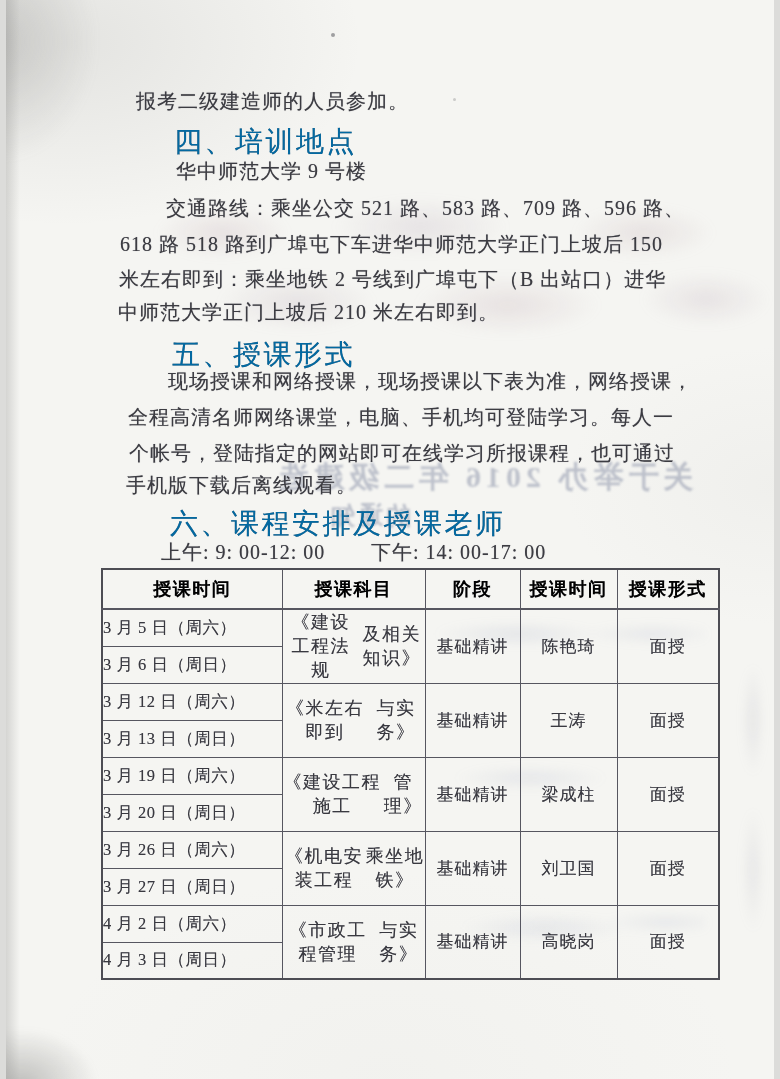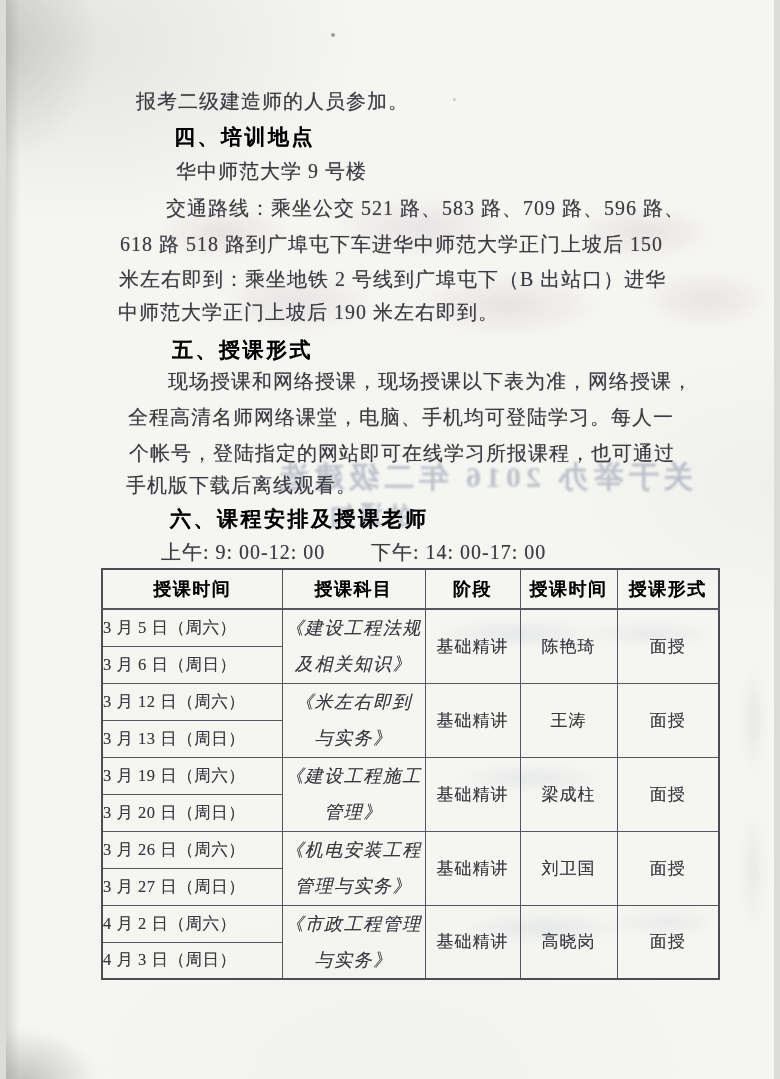"四、培训地点" .heading { color: #000000 -> #0369a1; font-size: 21px -> 28px; font-weight: bold -> normal }
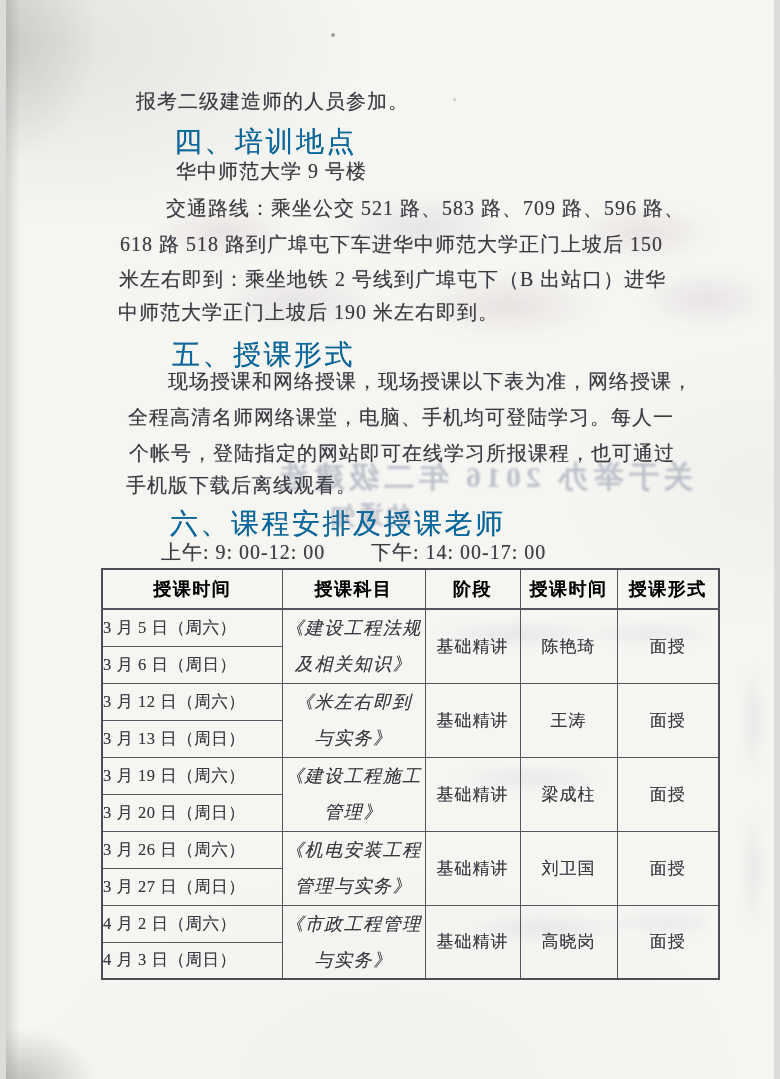"中师范大学正门上坡后 190 米左右即到。" div.line { text: 190 -> 210 }
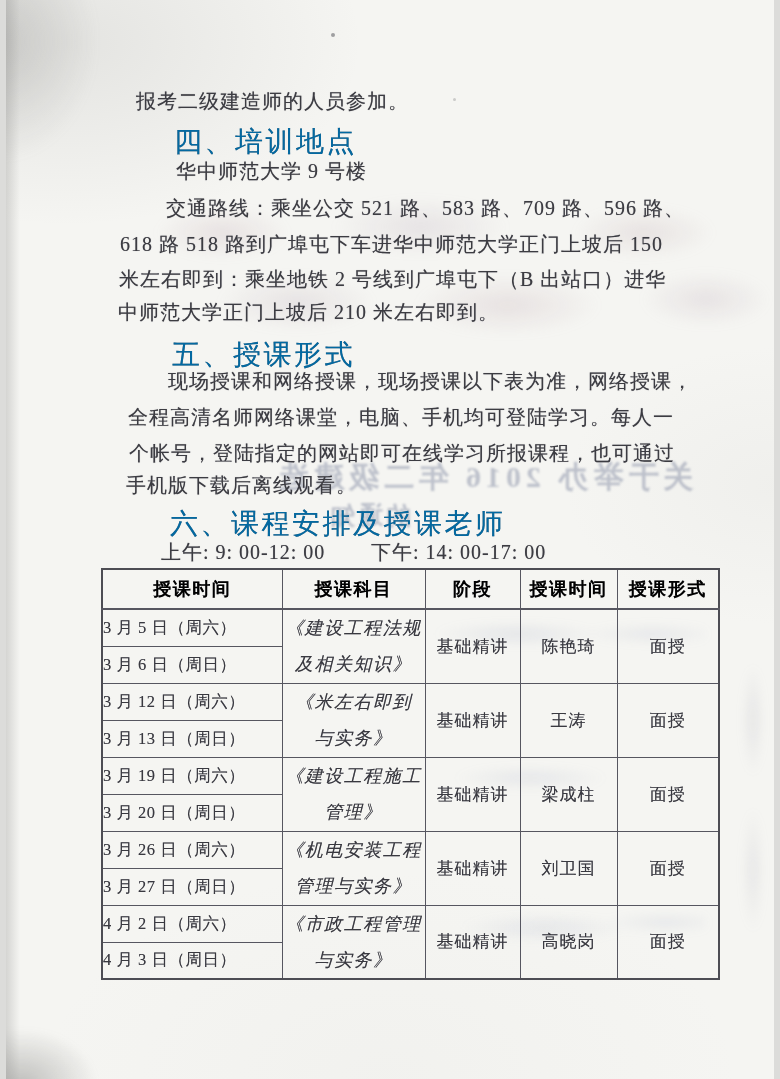"《建设工程法规" .subj-wrap { flex-direction: column -> row; font-style: italic -> none }
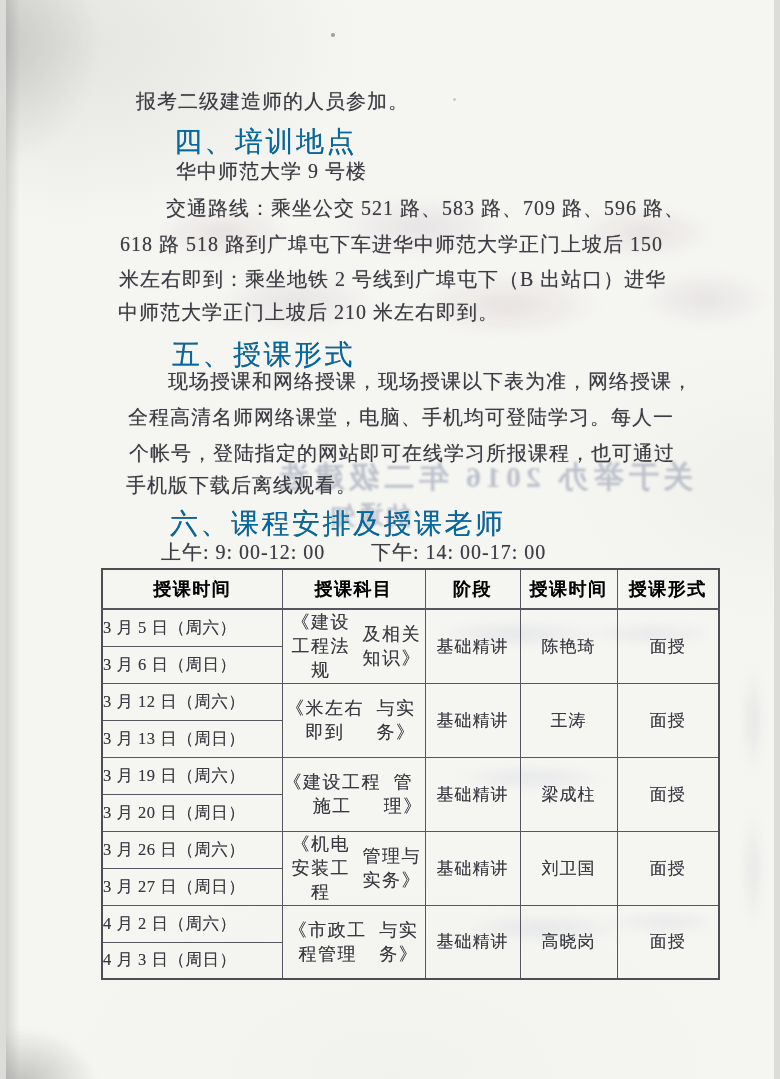"管理与实务》" span { text: 管理与实务 -> 乘坐地铁 }
